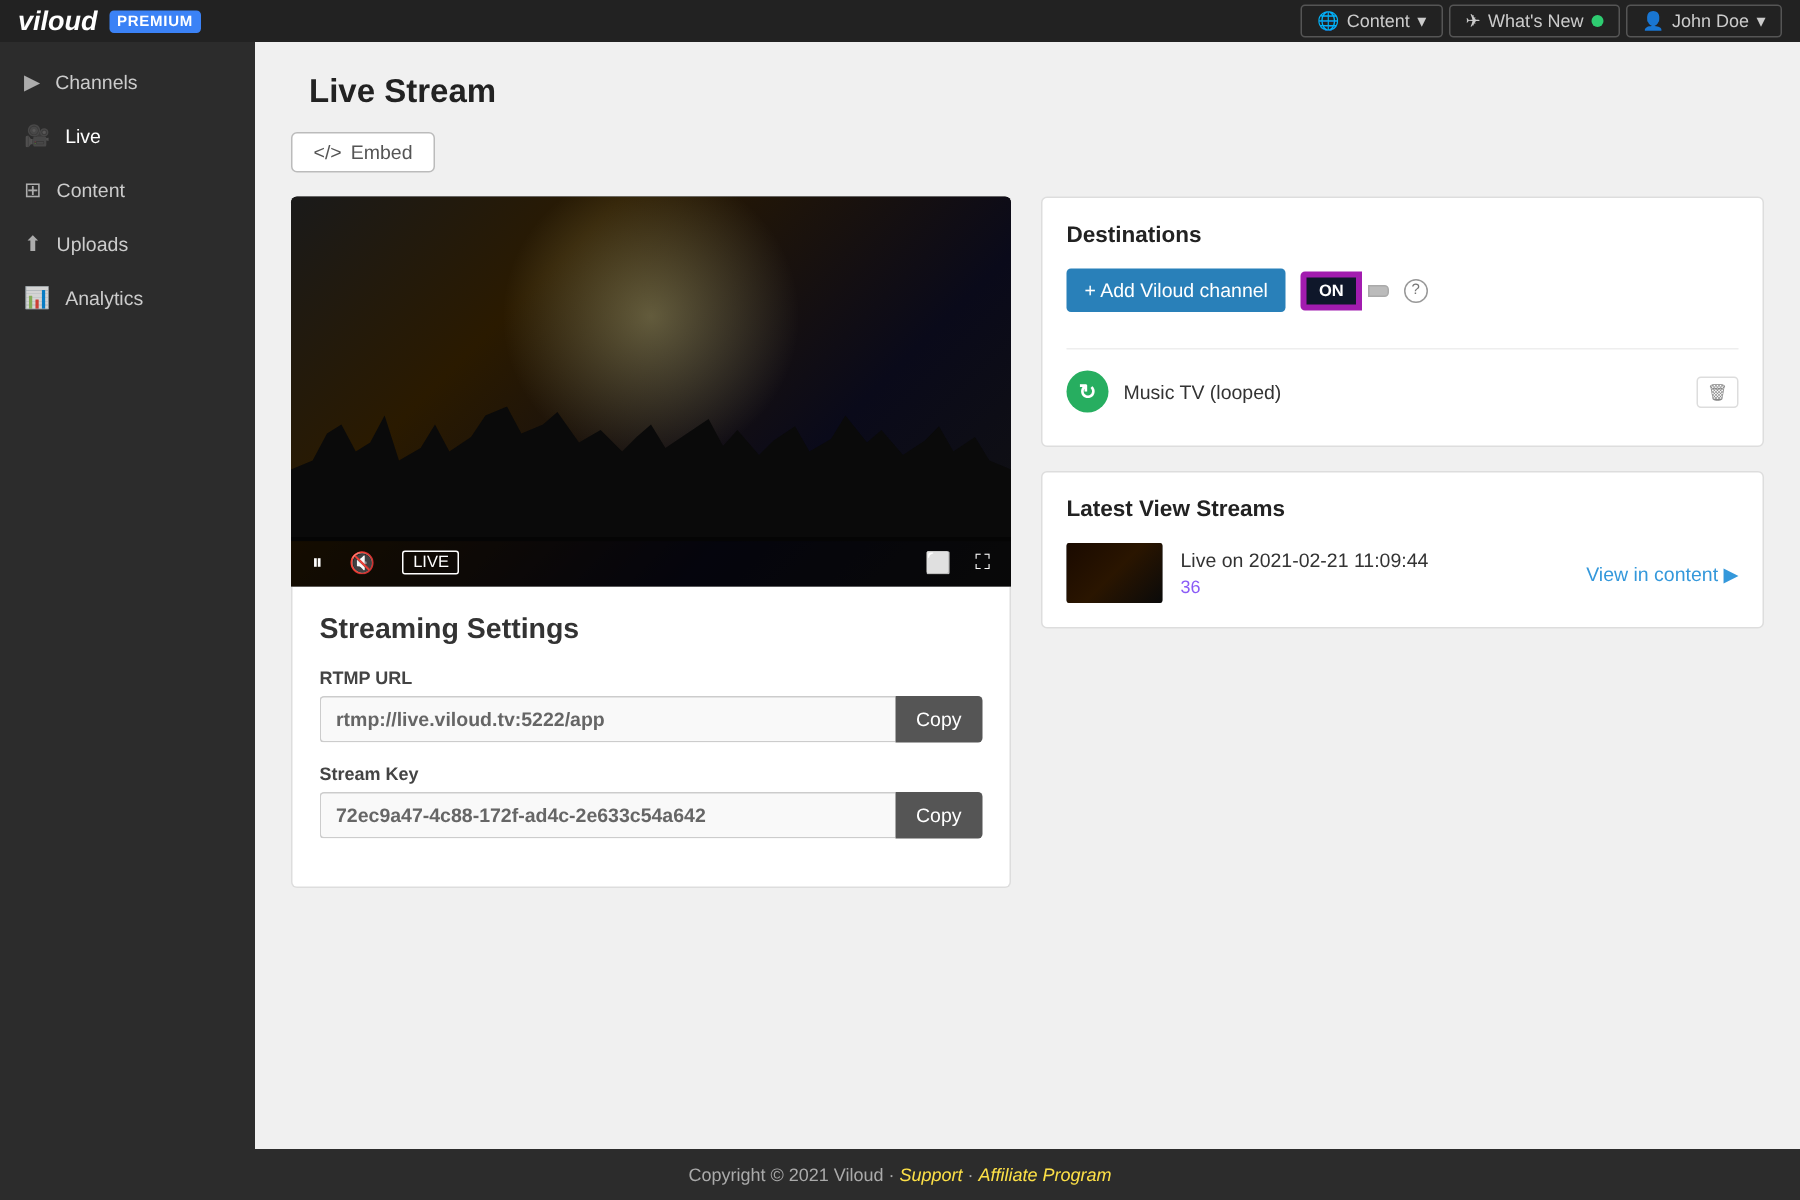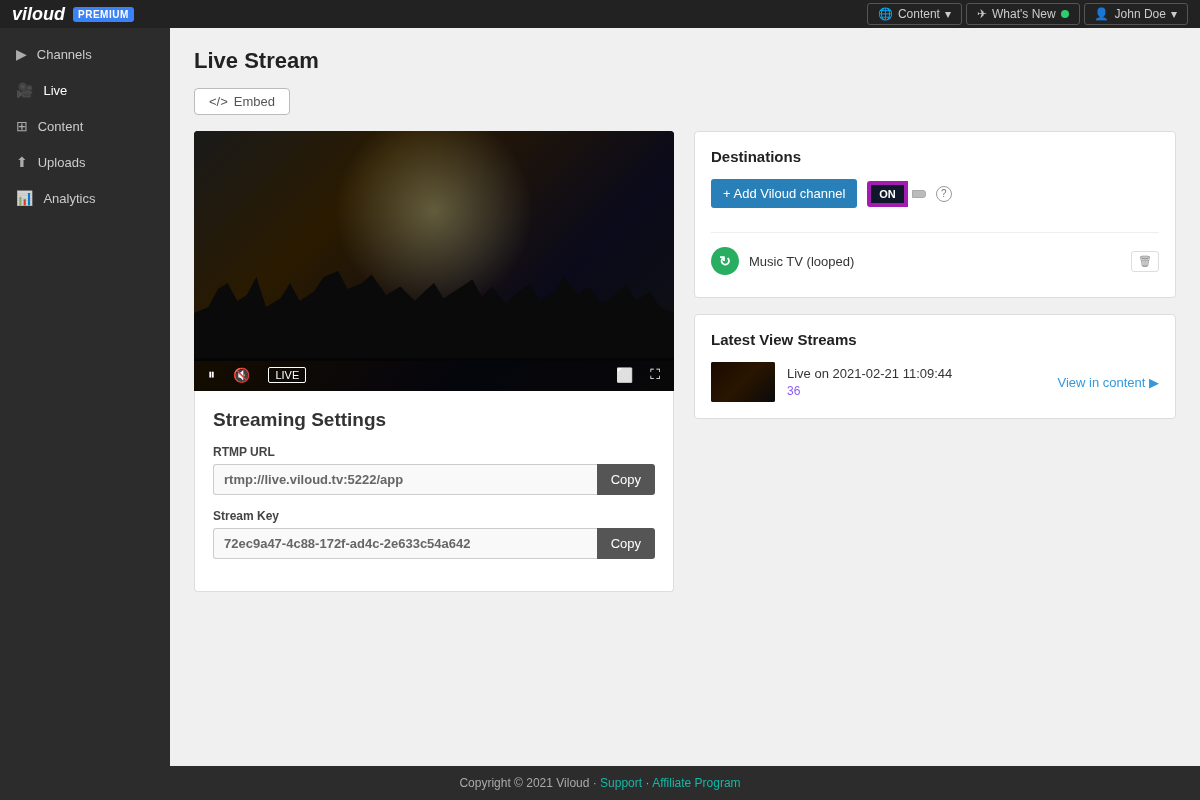"Live Stream" .page-title { margin-left: none -> 12px }
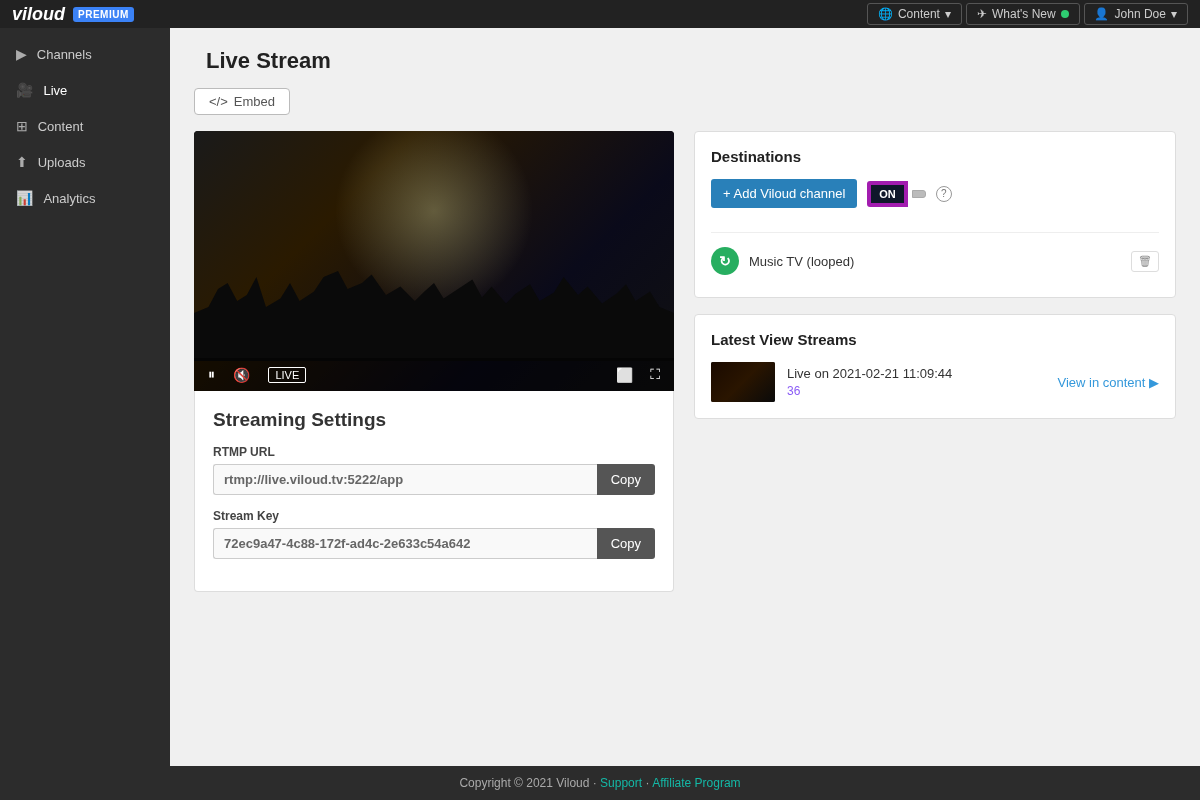"Support" .footer a { color: #14b8a6 -> #fde047; font-style: none -> italic }
